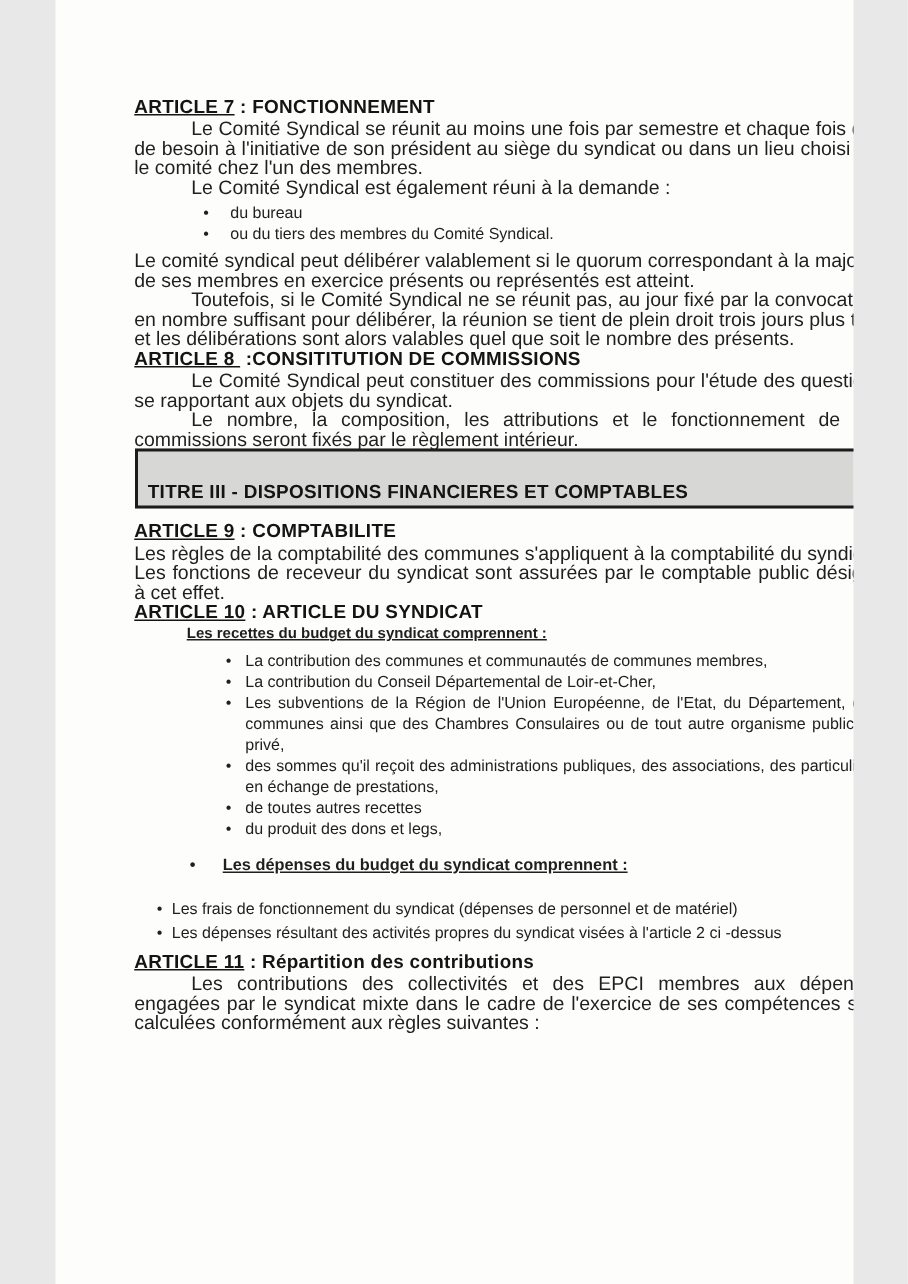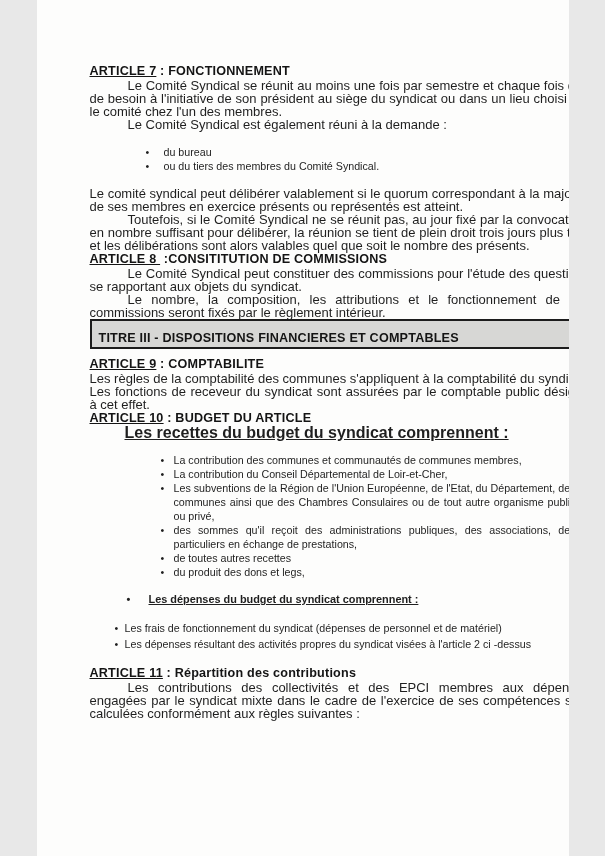"du bureau" ul.blist { margin: 14px -> 4px }
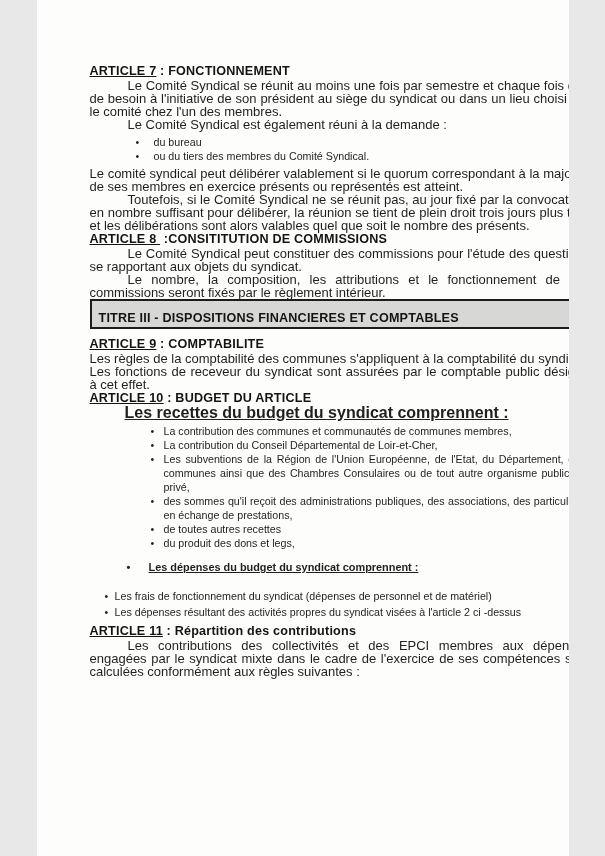"TITRE III - DISPOSITIONS FINANCIERES" .titre-box { padding: 10px 0 2px 7px -> 20px 0 2px 7px }
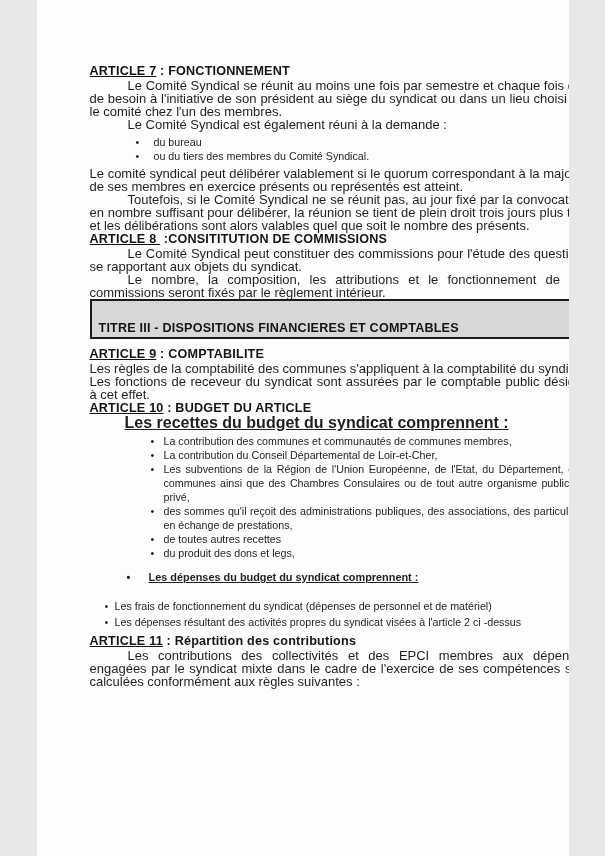": BUDGET DU ARTICLE" span { text: BUDGET DU ARTICLE -> ARTICLE DU SYNDICAT }
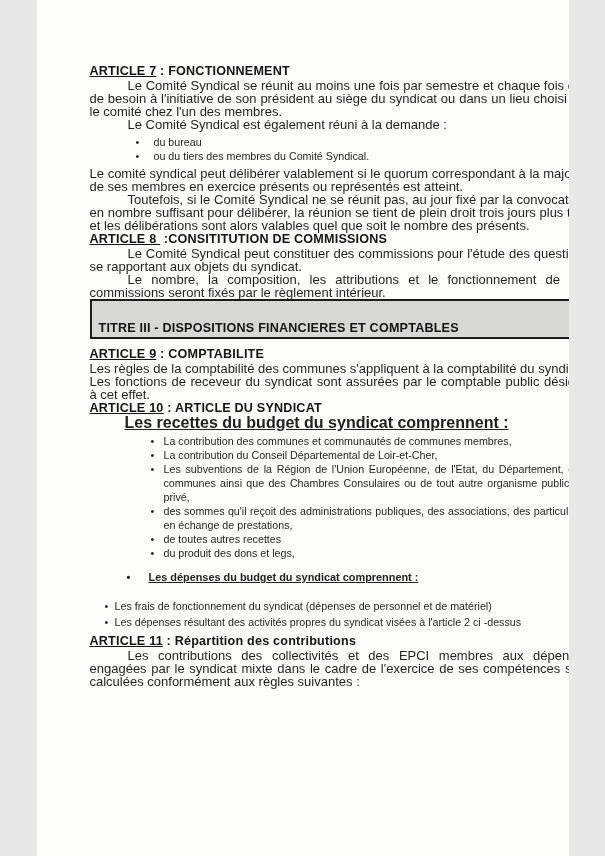"Les recettes du budget du" .sub-h { font-size: 16px -> 10px }
